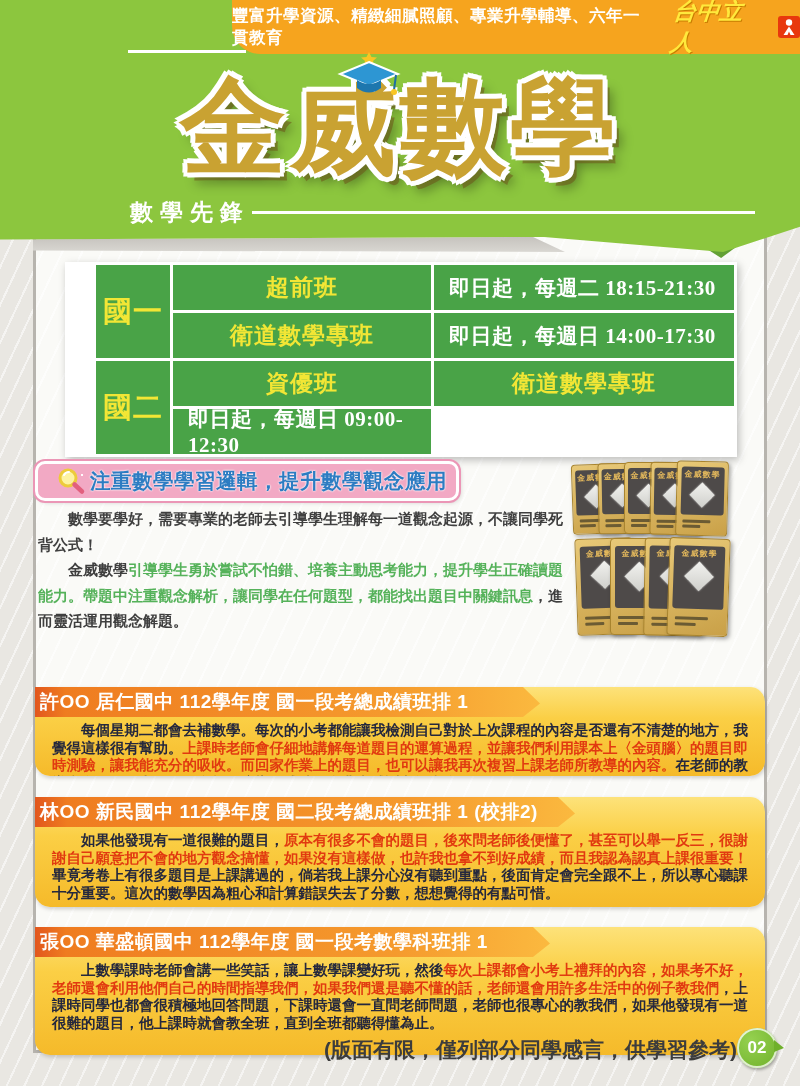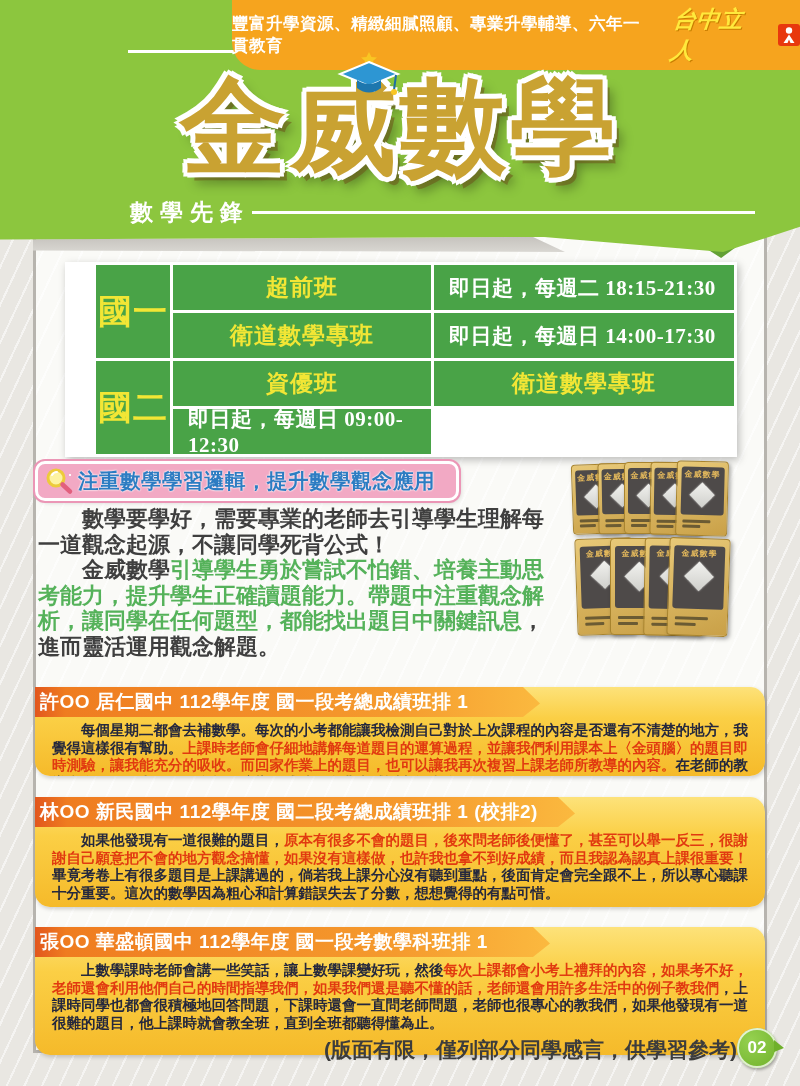"豐富升學資源、精緻細膩照顧、專業升學輔導、六年一貫教育" .top-banner { height: 70px -> 54px }
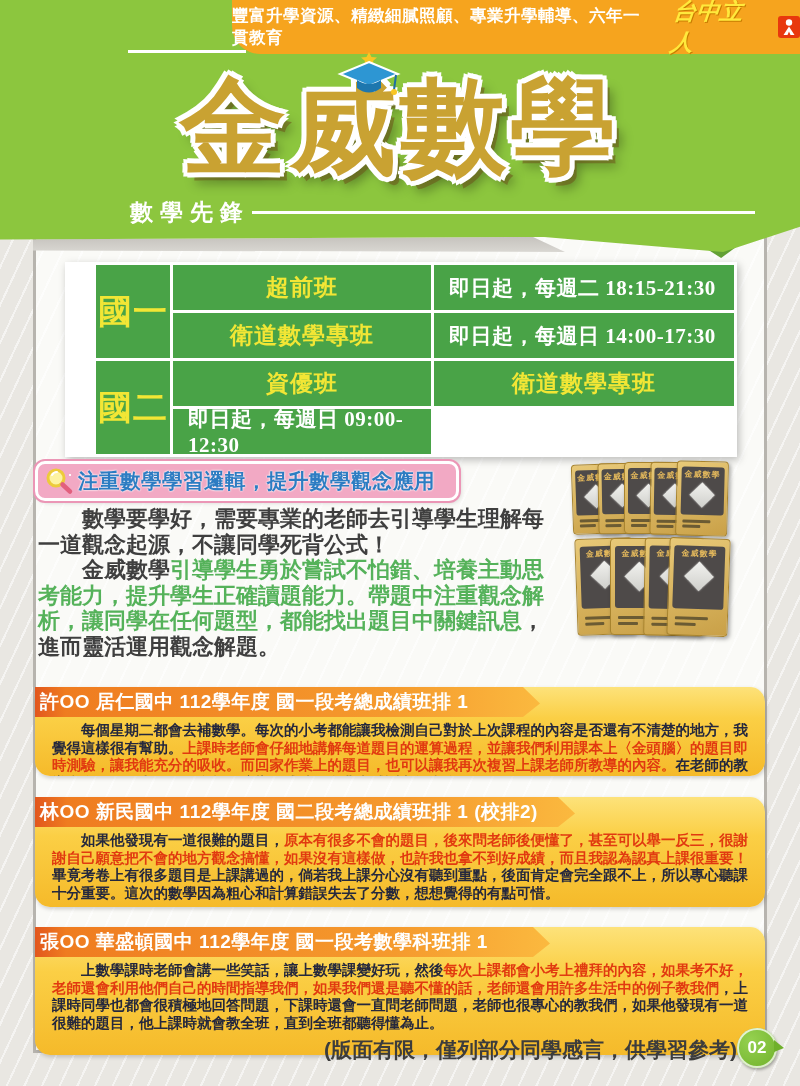"國一" .c-grade { font-size: 34px -> 29px }
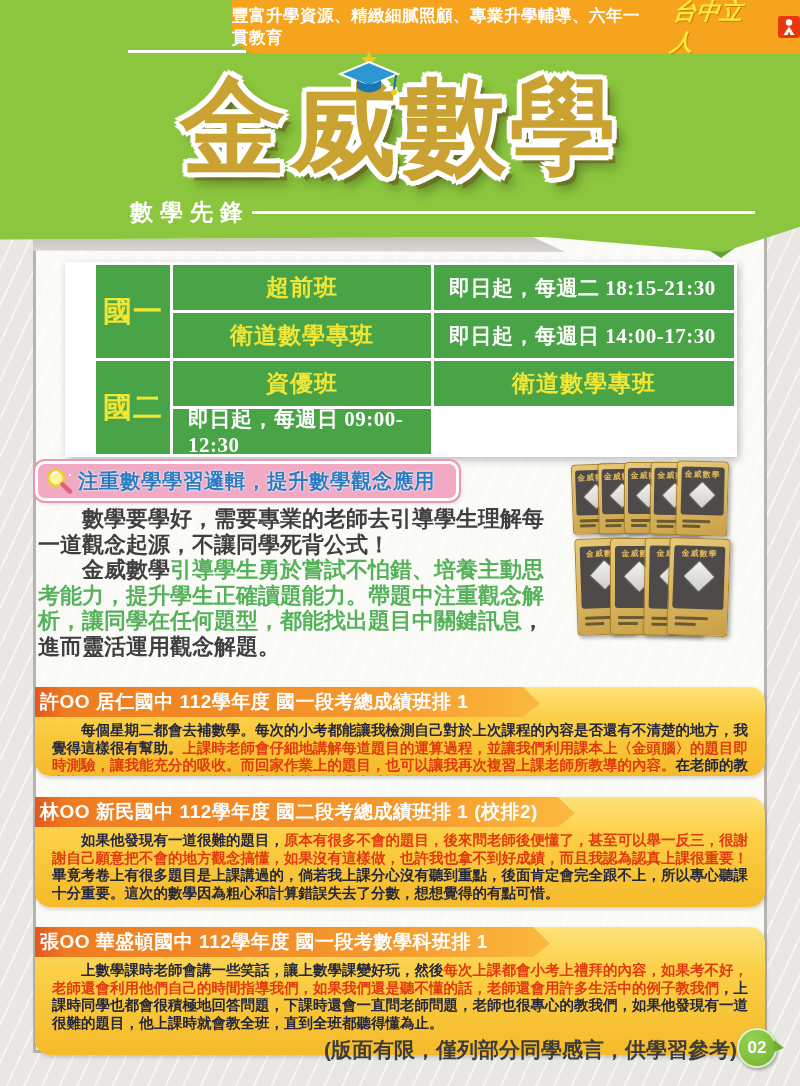"注重數學學習邏輯，提升數學觀念應用" .pink-badge { padding-left: 6px -> 18px }
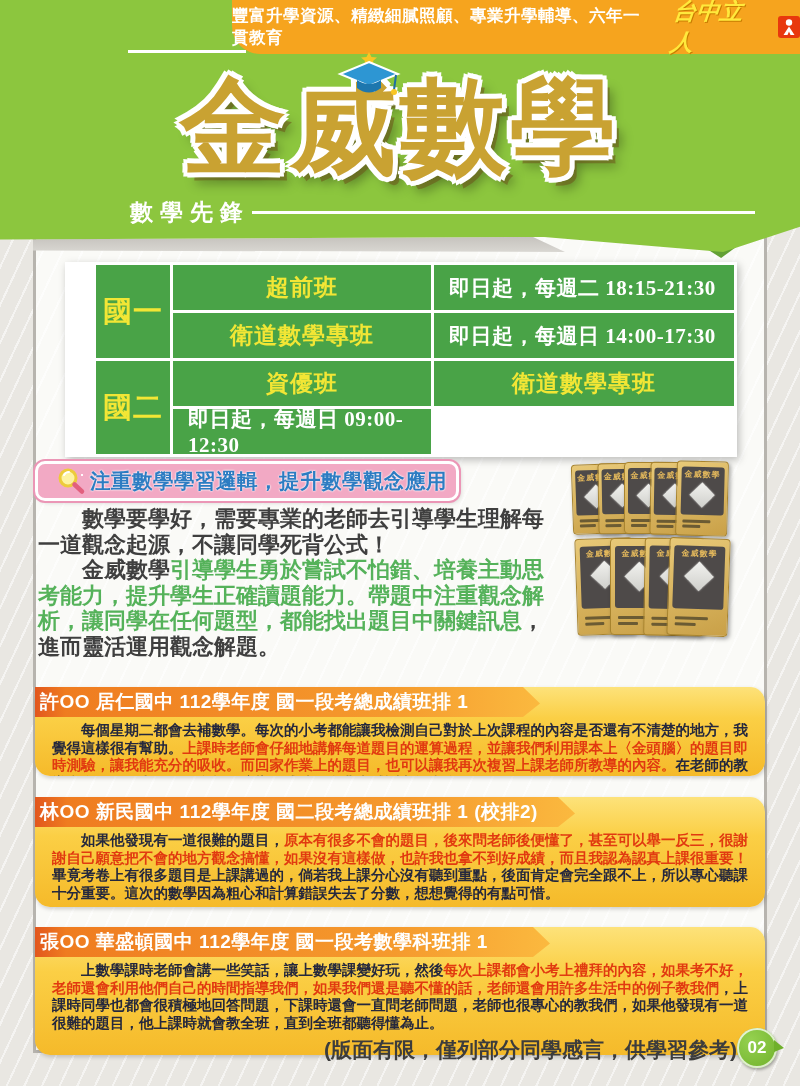"數學要學好，需要專業的老師去引導學生理解每一道觀念起源，不讓同學死背公式！" .intro { font-size: 22px -> 15px }
